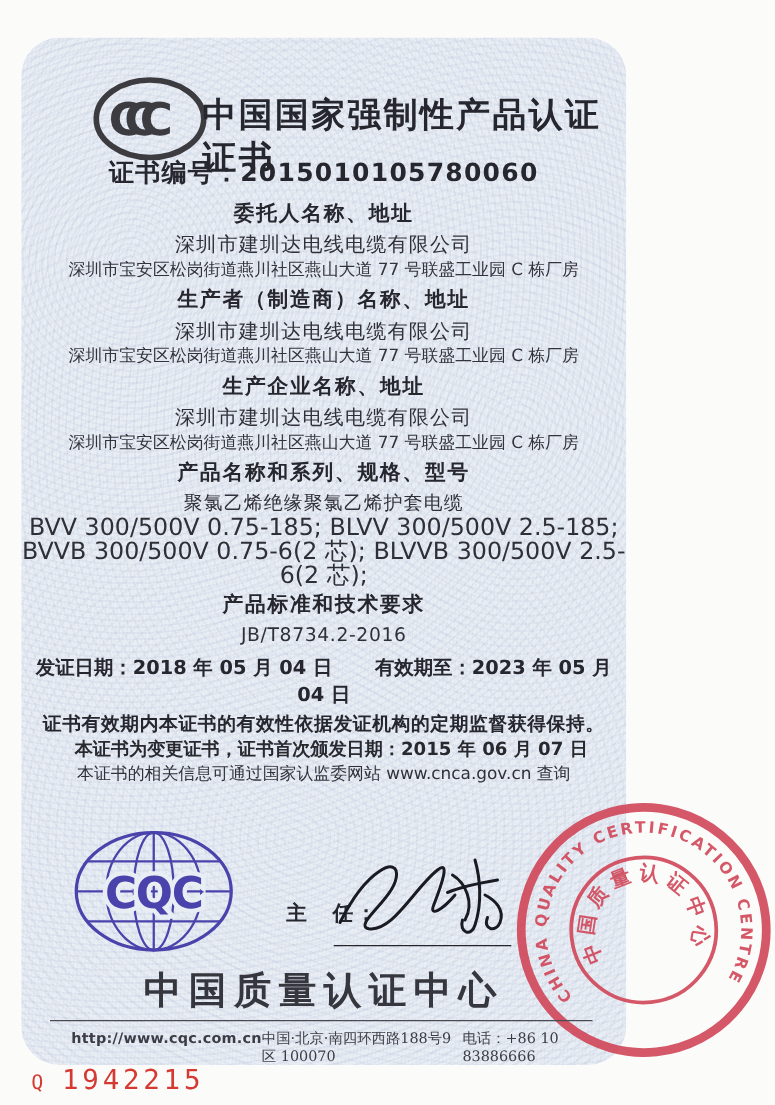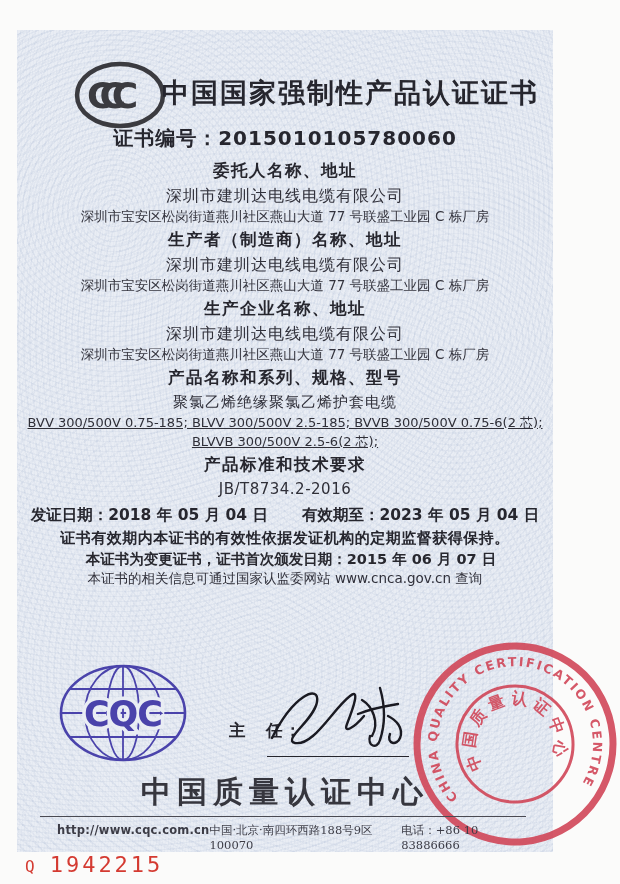"CCC" .paper { border-radius: none -> 31px; width: 536px -> 484px }
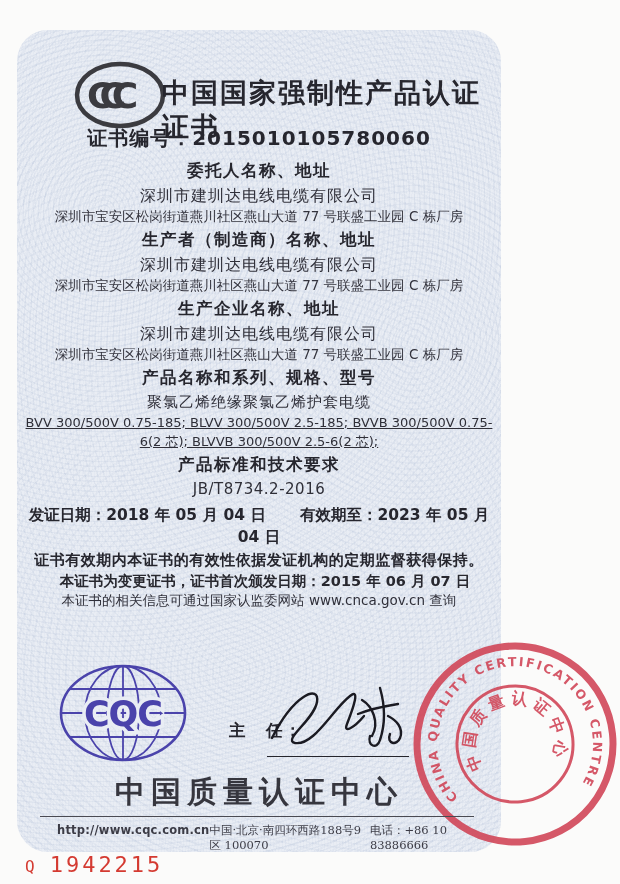"BVV 300/500V 0.75-185; BLVV 300/500V" .models { font-size: 13px -> 19px; text-decoration: underline -> none }
